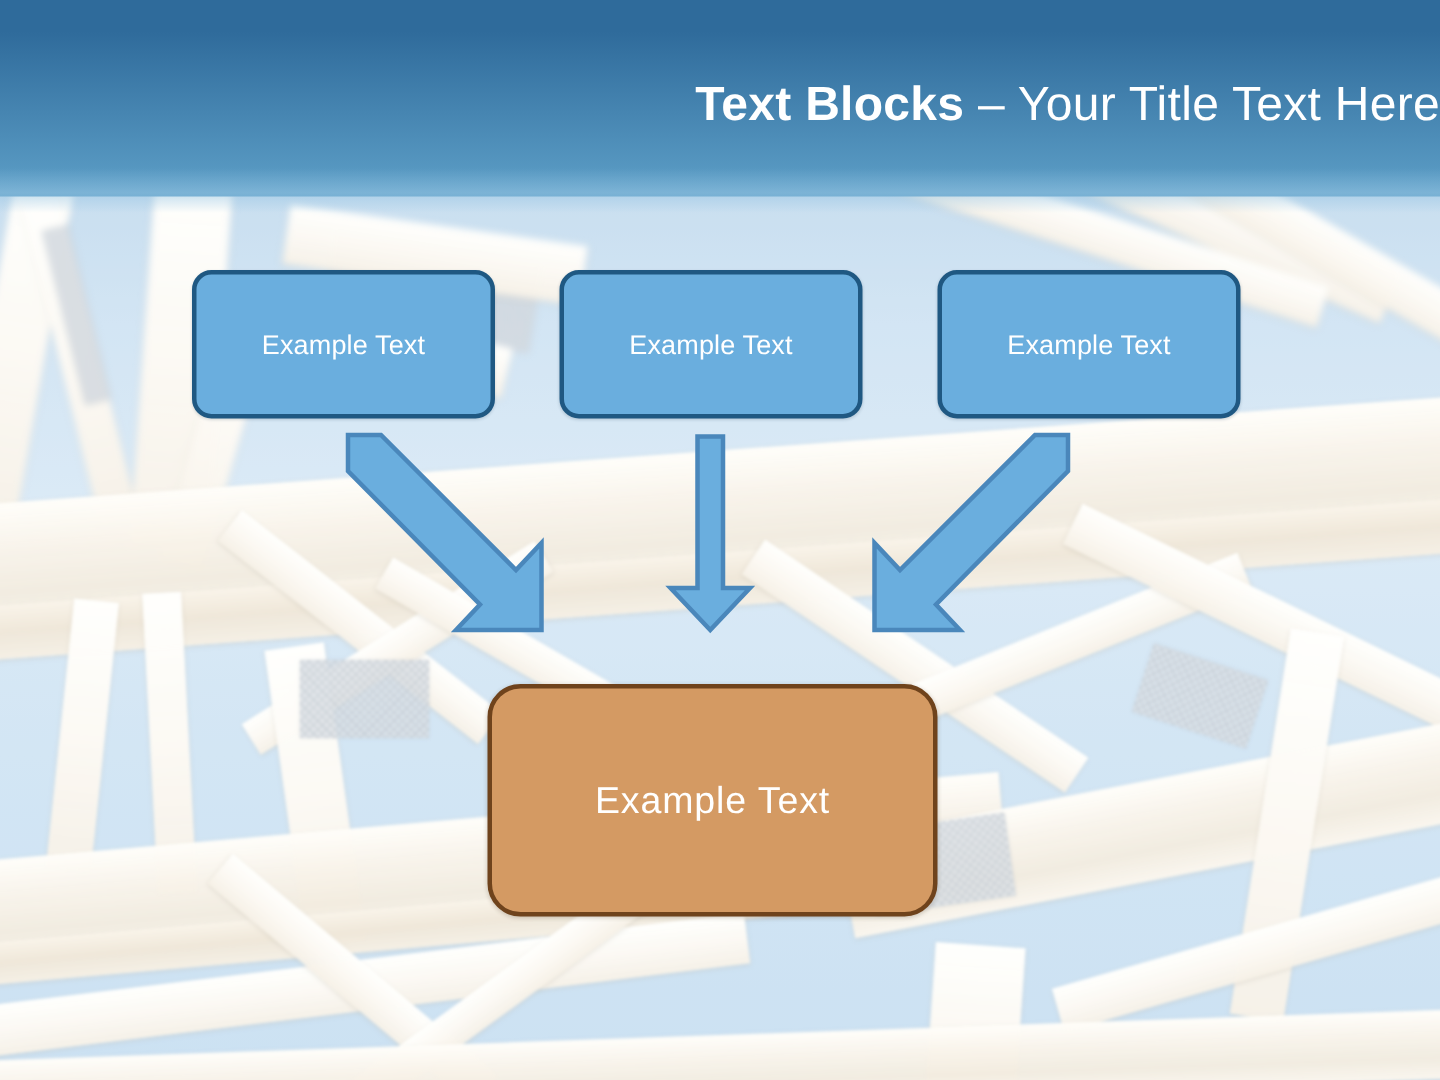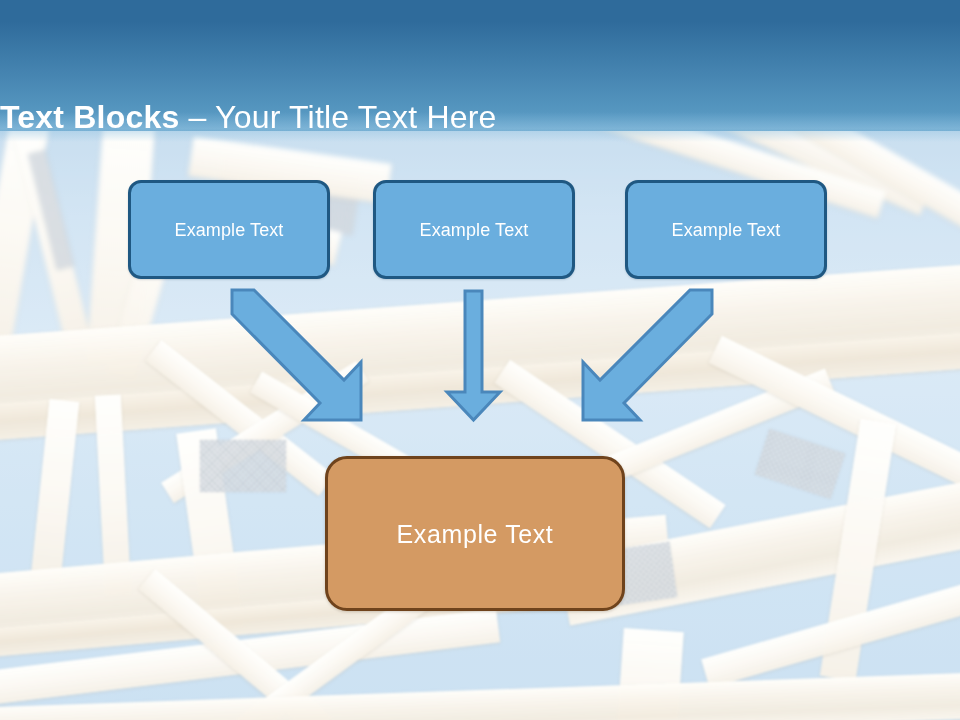"Text Blocks – Your Title" .slide-title { margin-top: 48px -> none; text-align: left -> right }
